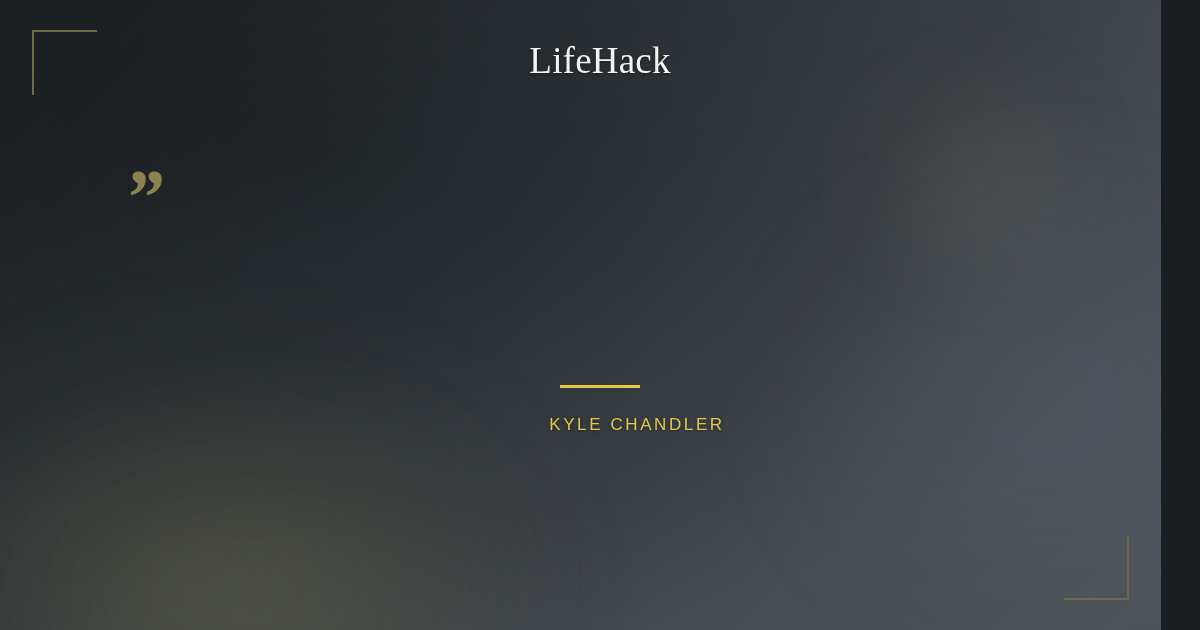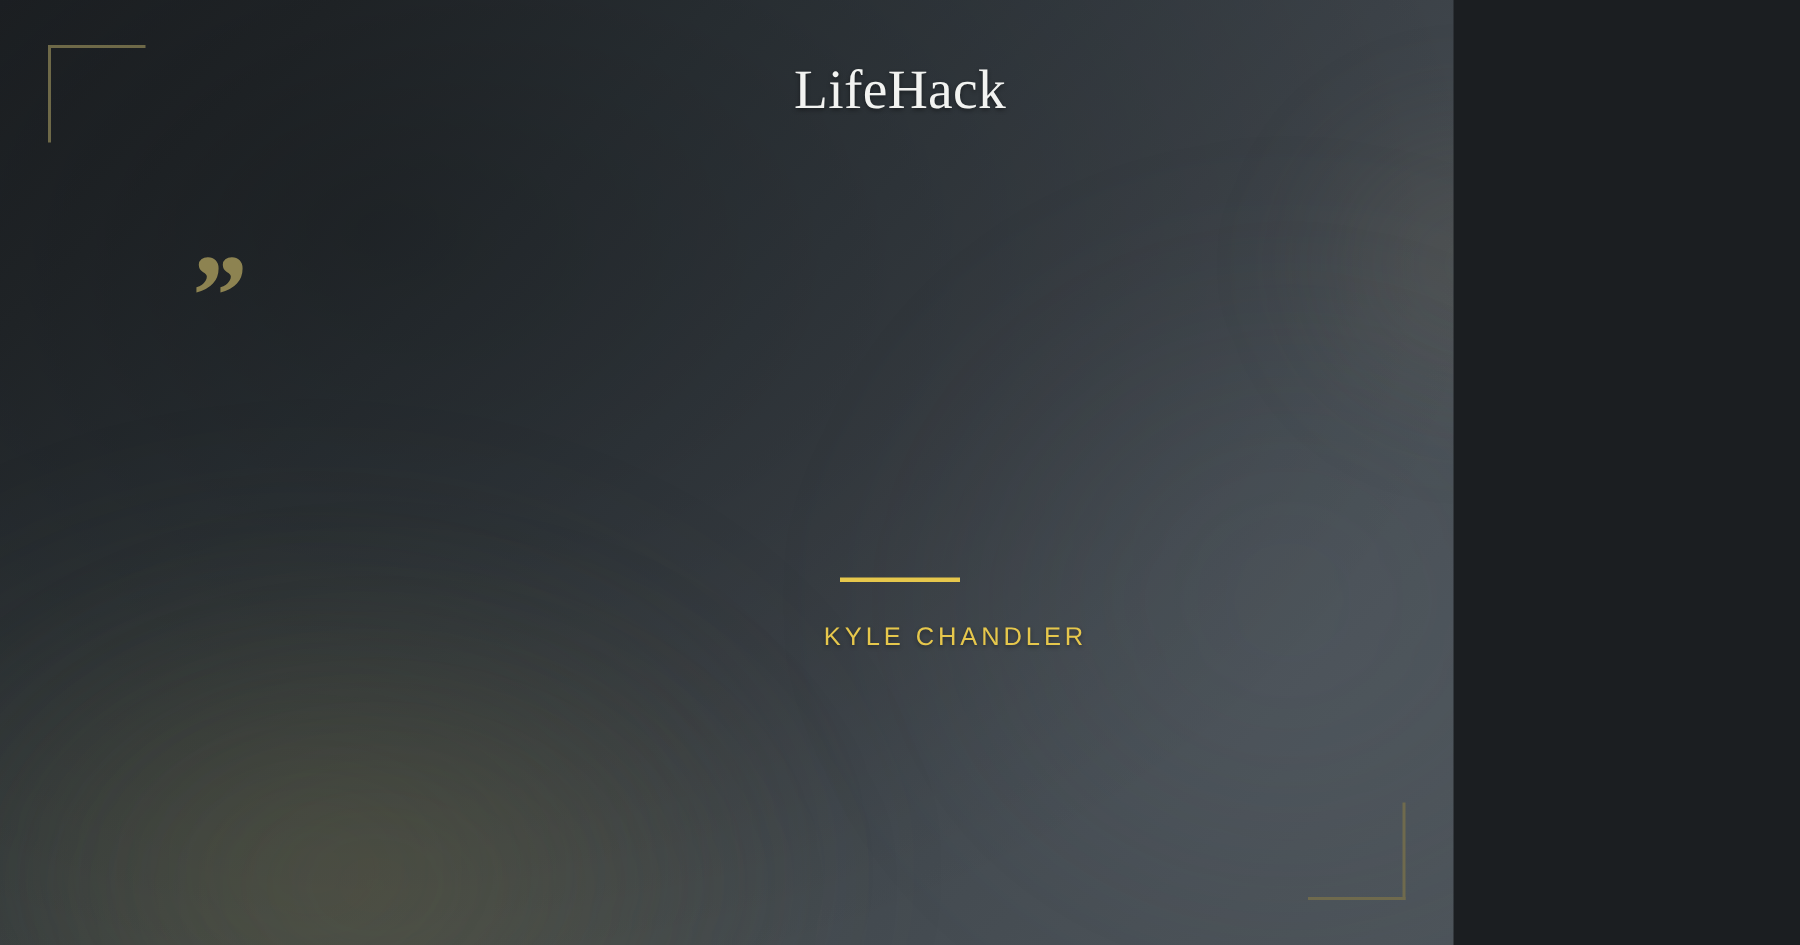"LifeHack" .card { width: 969px -> 1161px }
